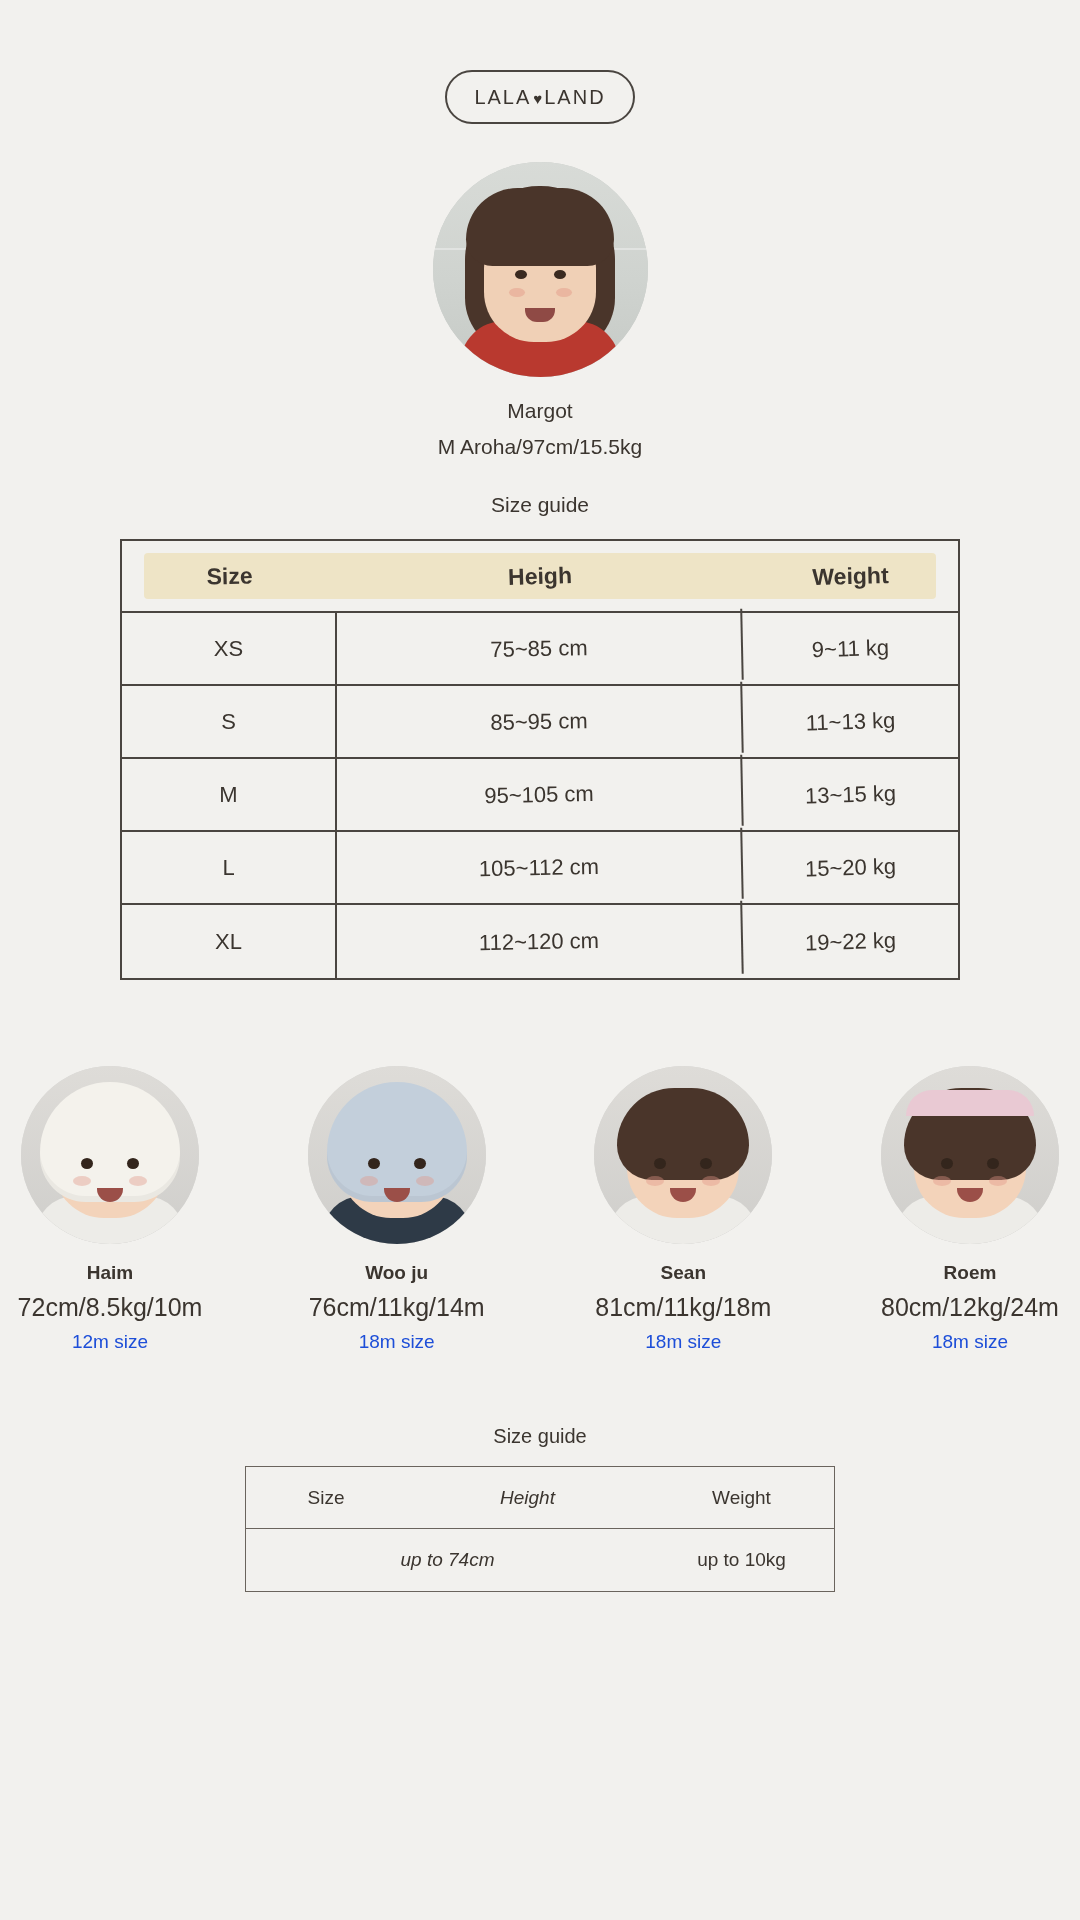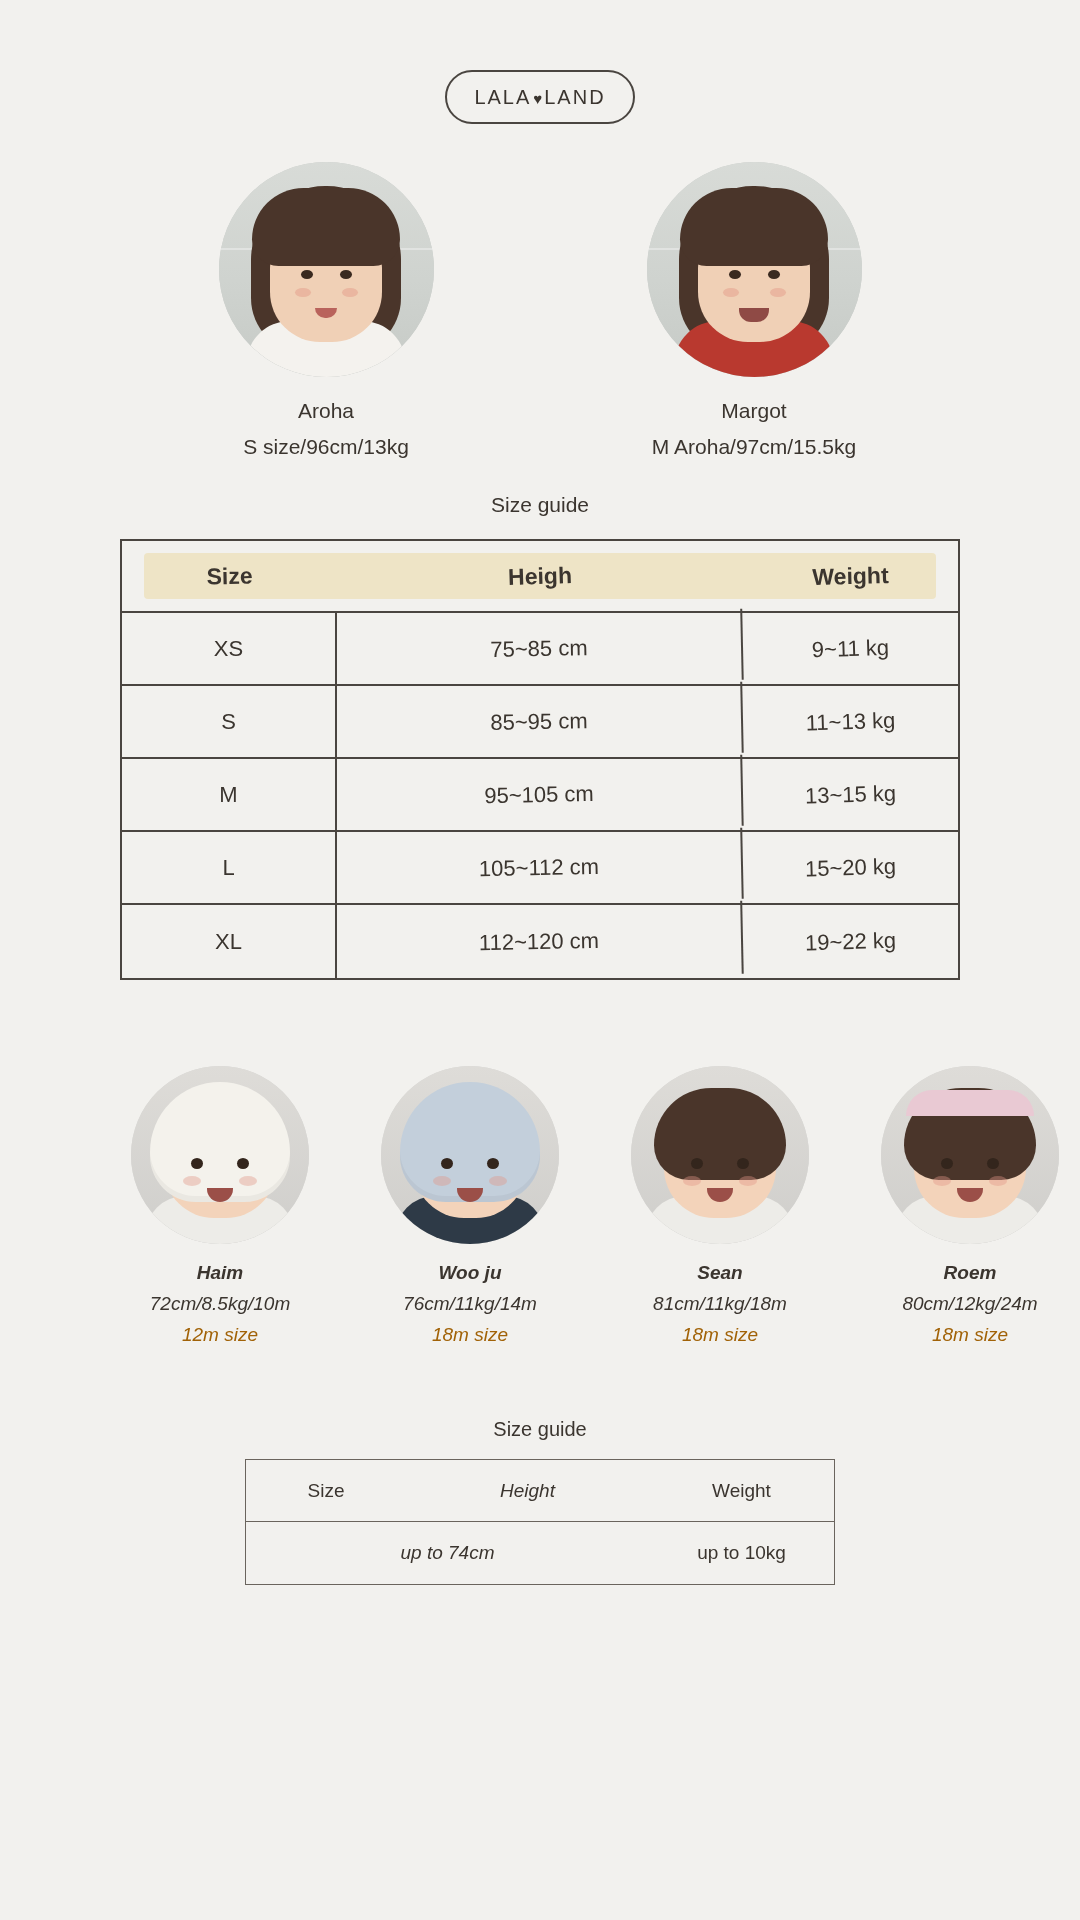"Aroha" div.model { html: <div> <div> <div></div> <div></div> <div></div> <div></div> <div></div> <div></div> <div></div> <div></div> <div></div> <div></div> <div></div> </div> <div>Aroha</div> <div>S size/96cm/13kg</div> </div> -> none }
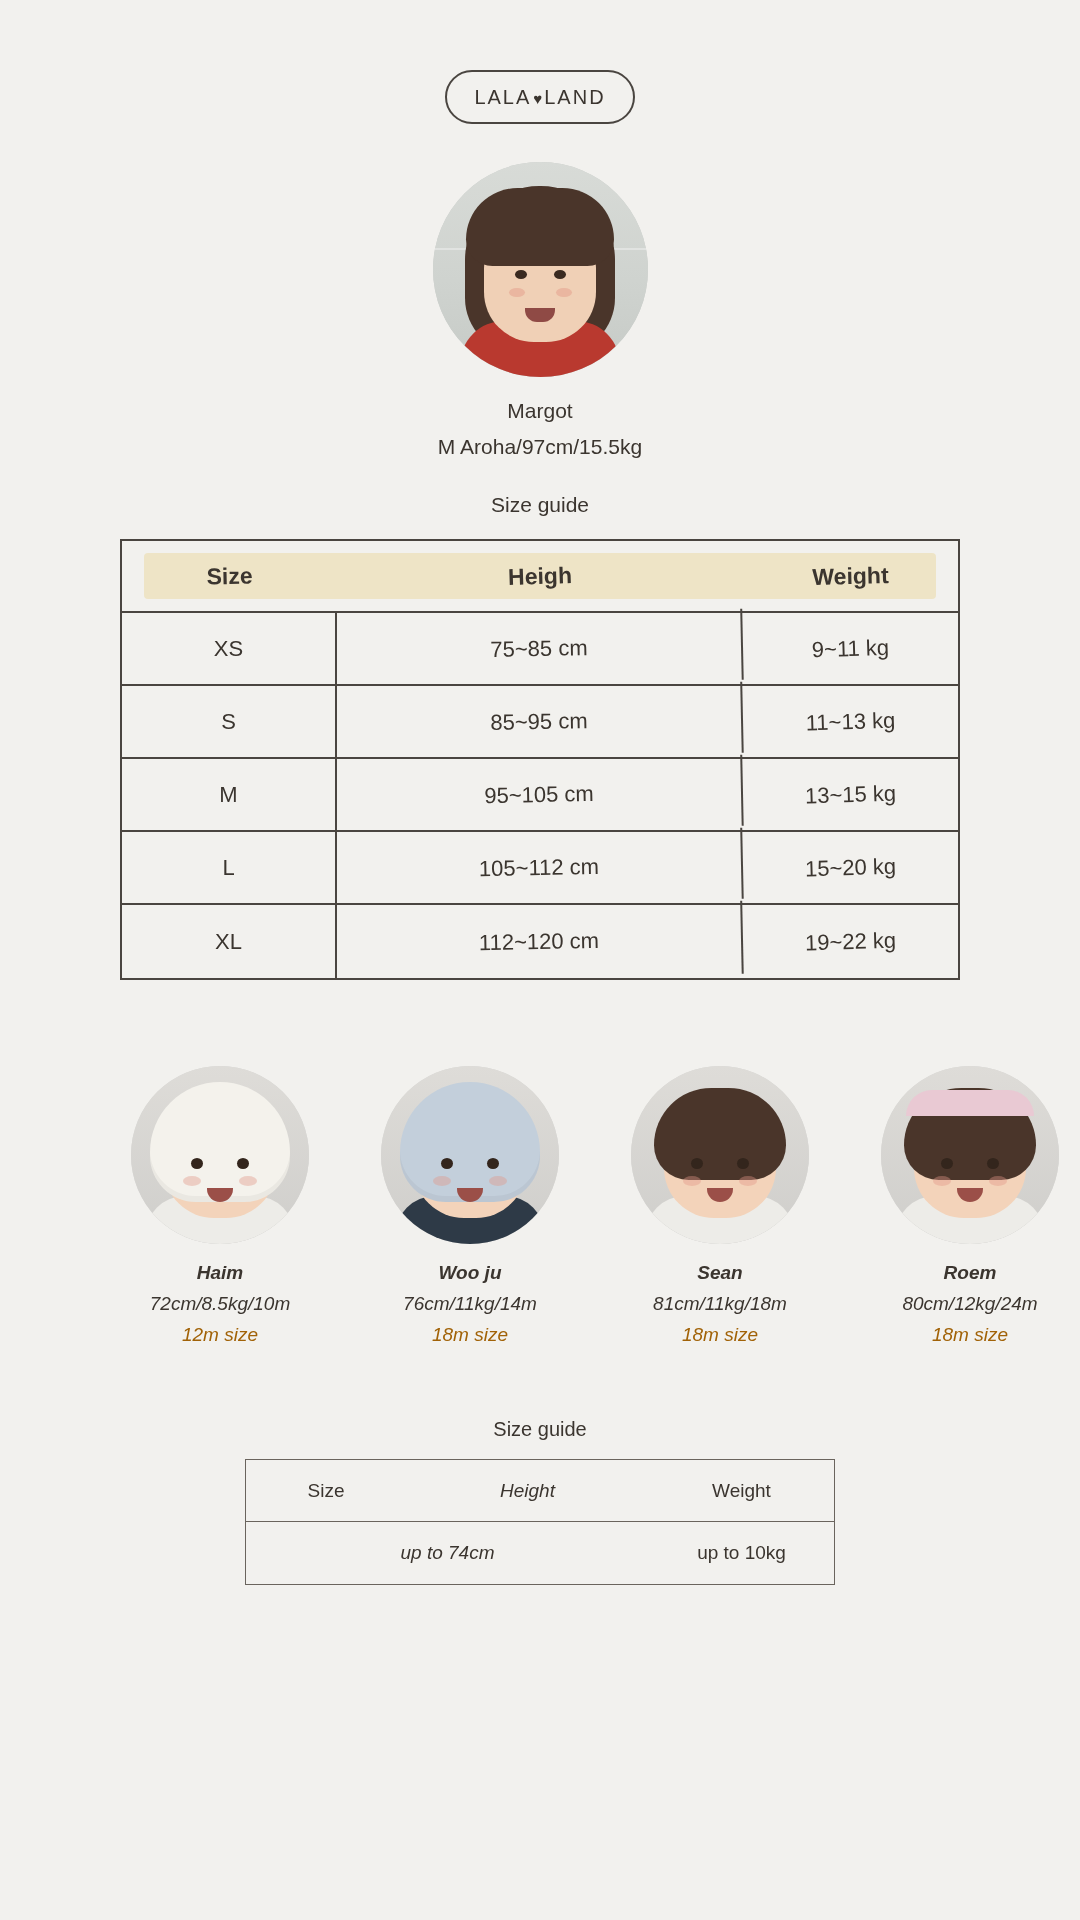"Haim" .baby-models { font-style: italic -> none; justify-content: flex-end -> space-between }
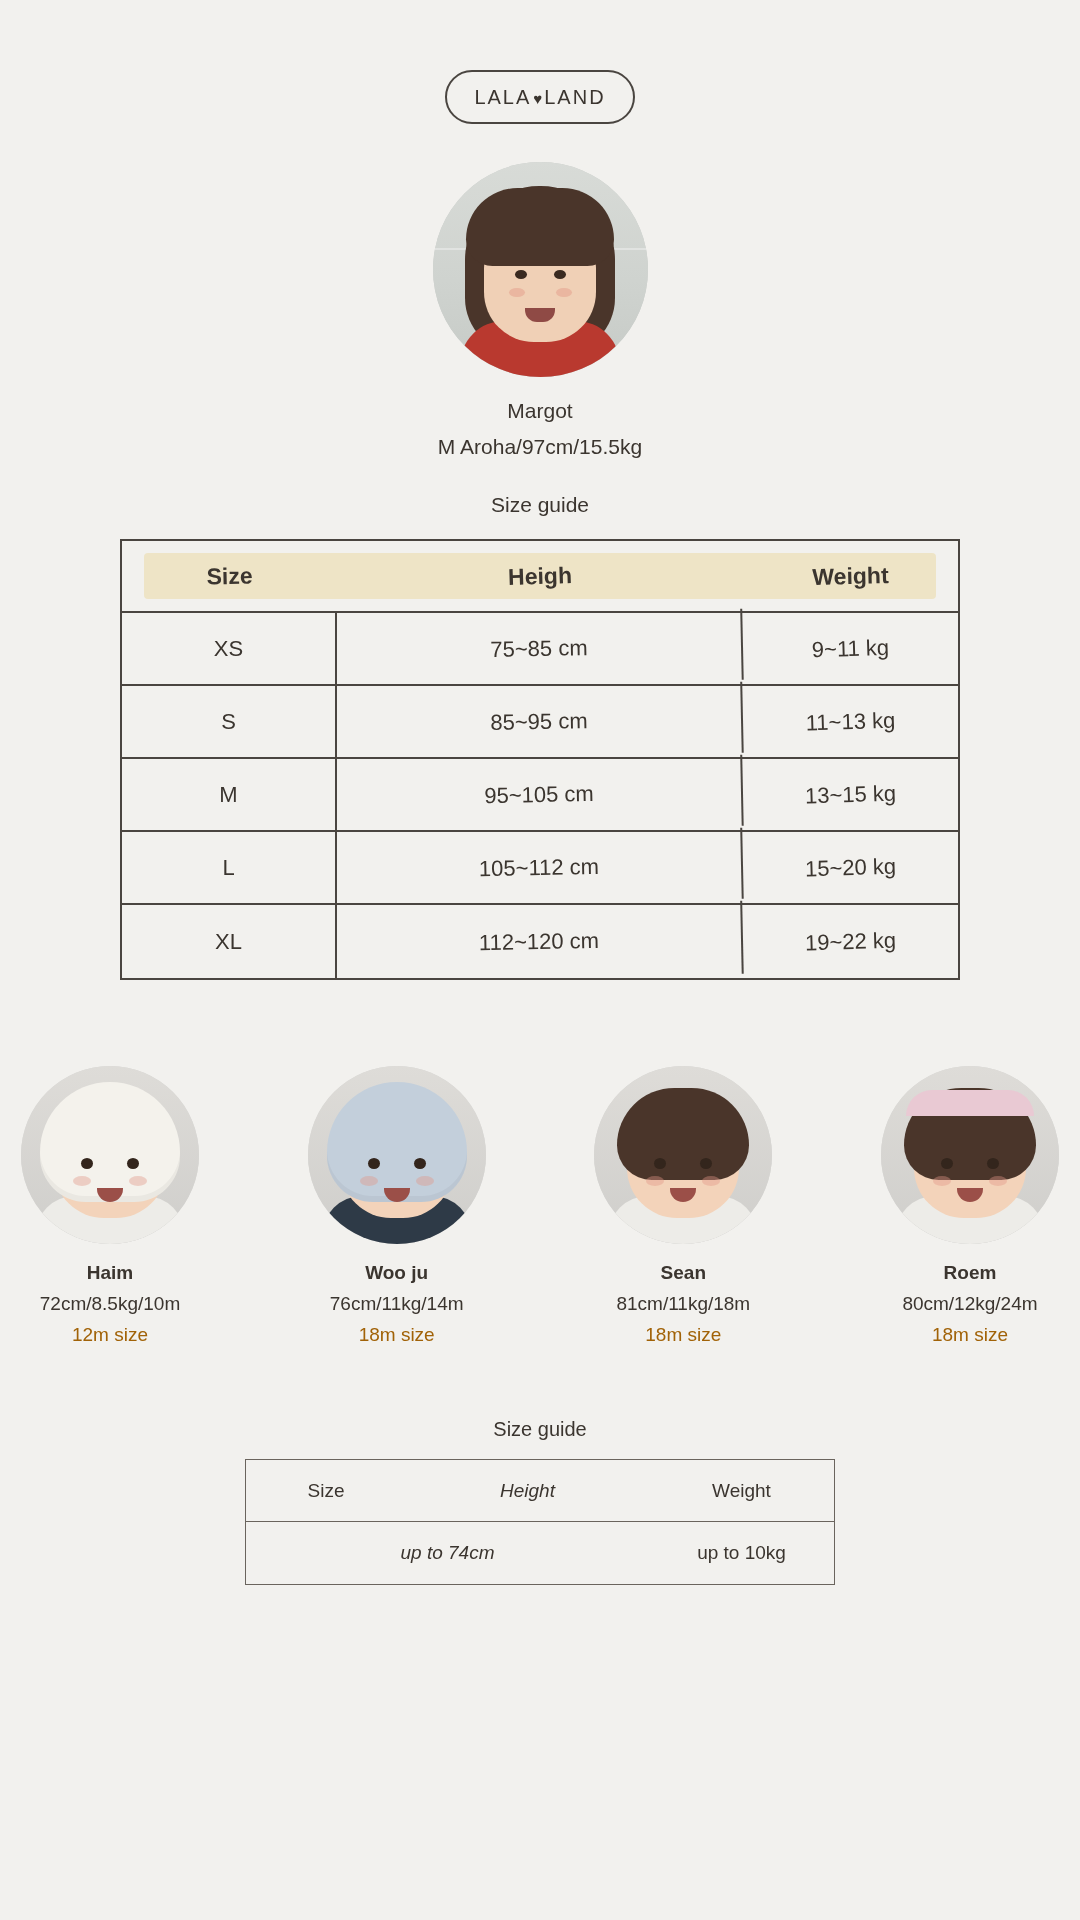"72cm/8.5kg/10m" .baby-spec { font-size: 19px -> 25px }
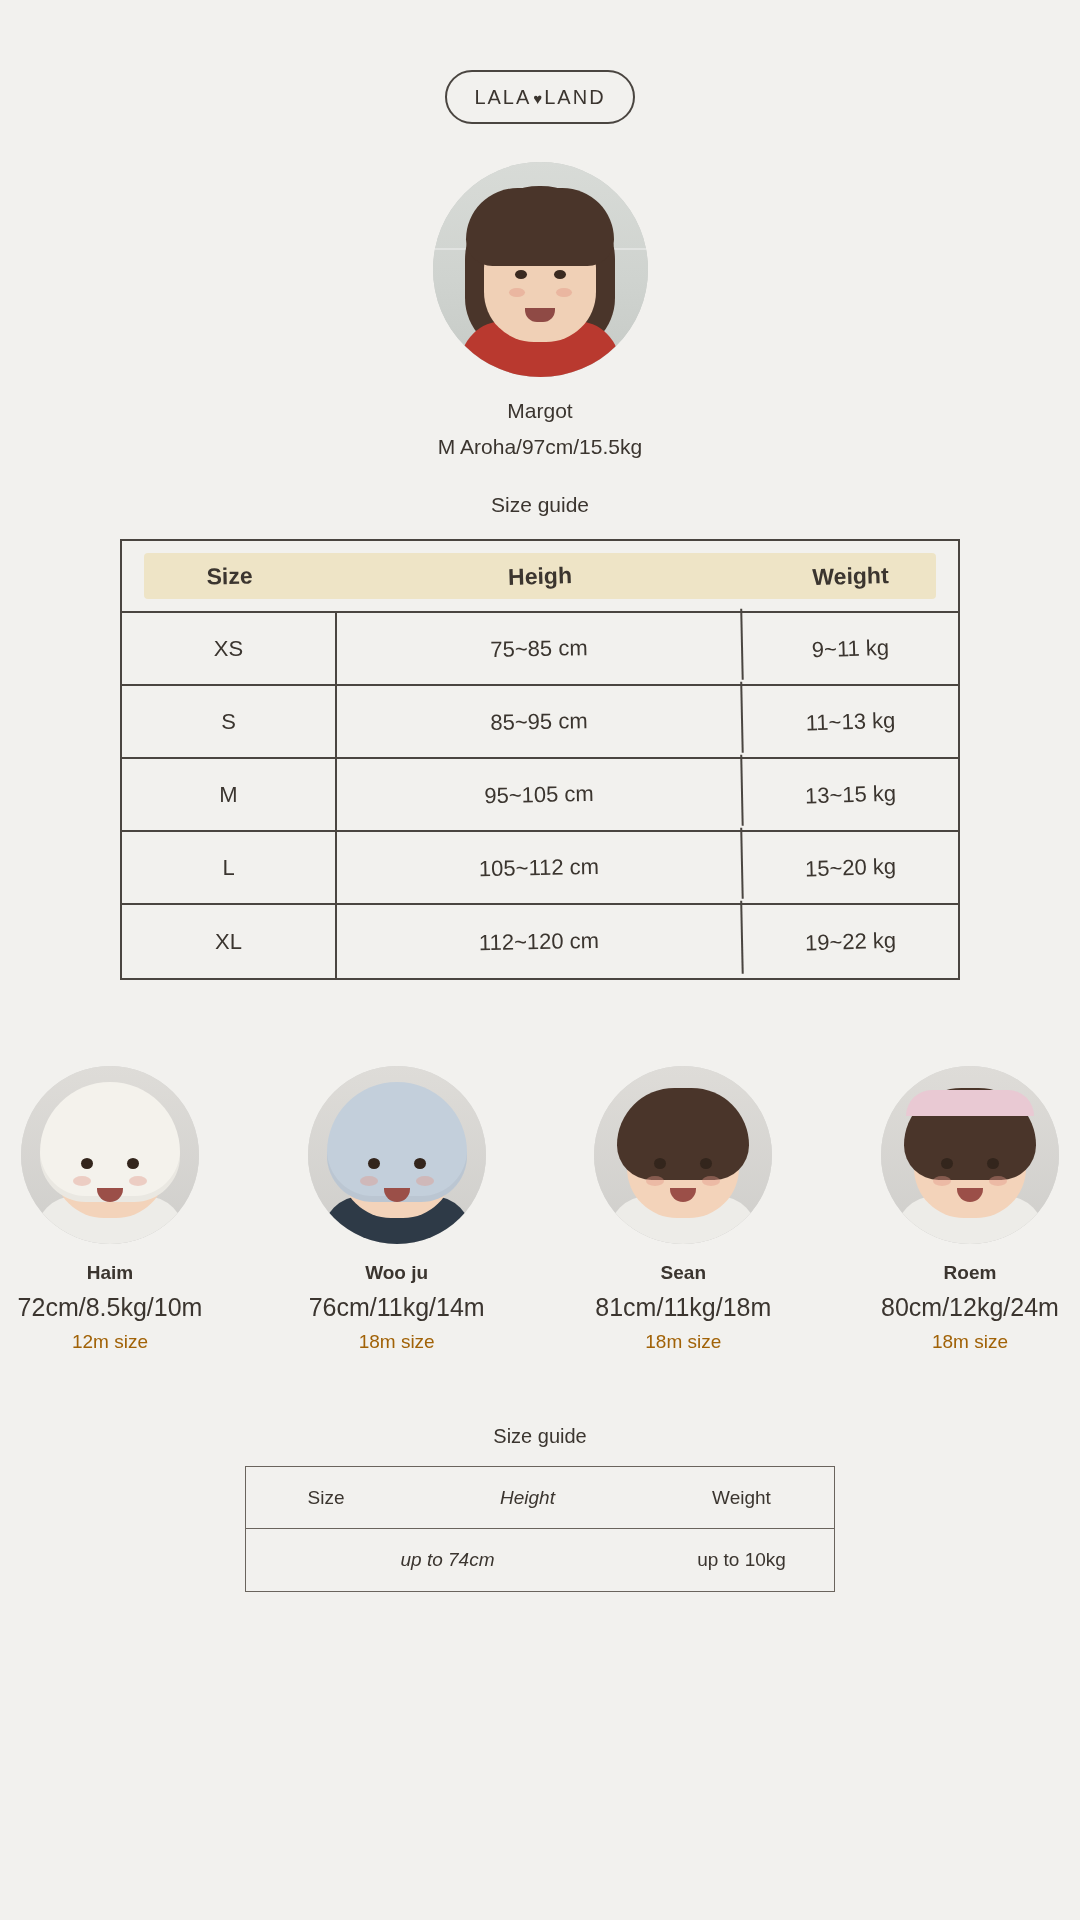"12m size" .baby-size { color: #a16207 -> #1d4ed8 }
